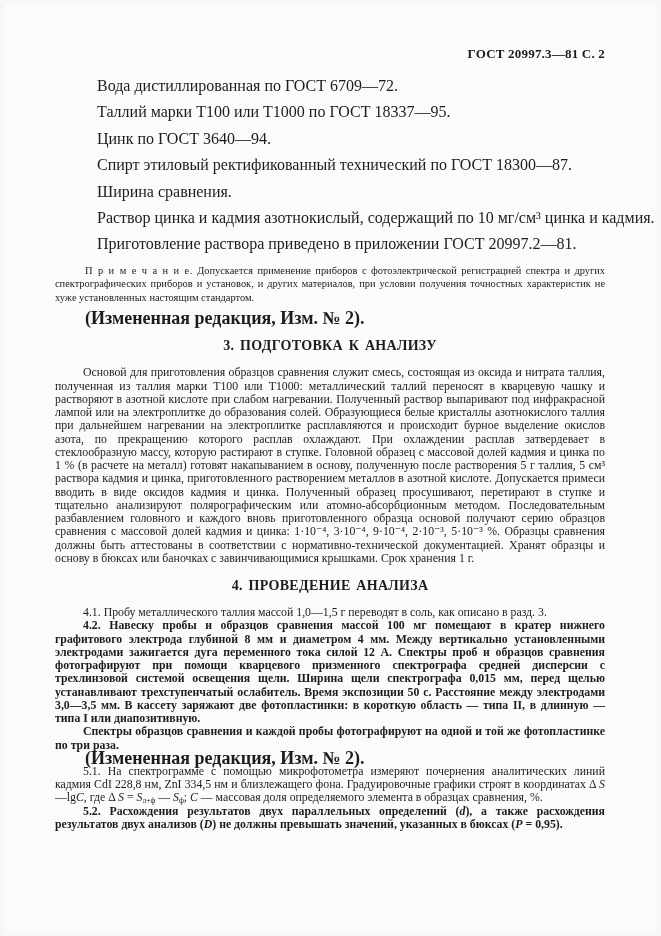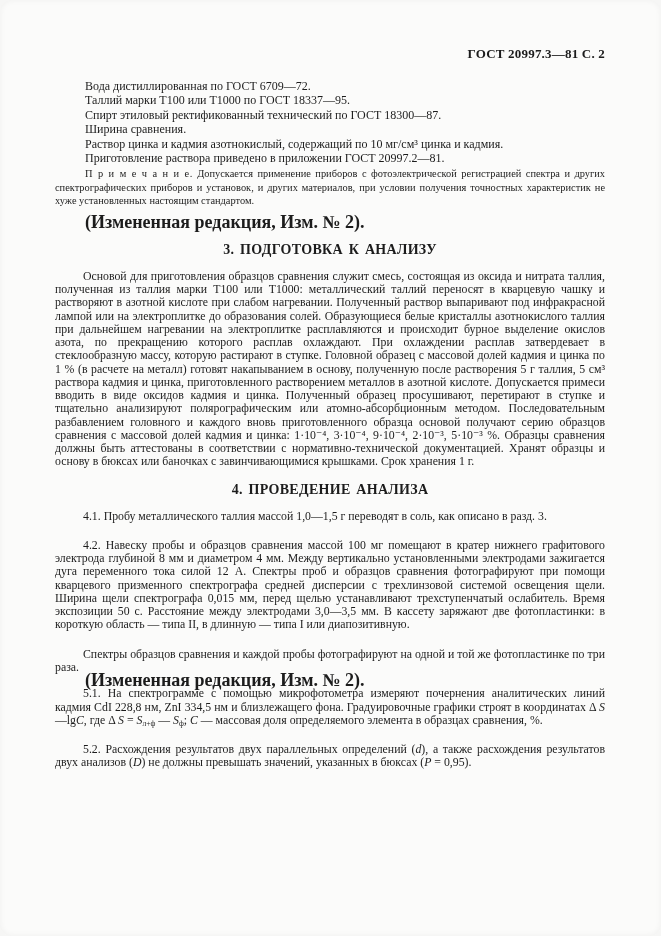"Вода дистиллированная по ГОСТ 6709—72." .reagent { font-size: 12px -> 16px; margin: 0 -> 12px }
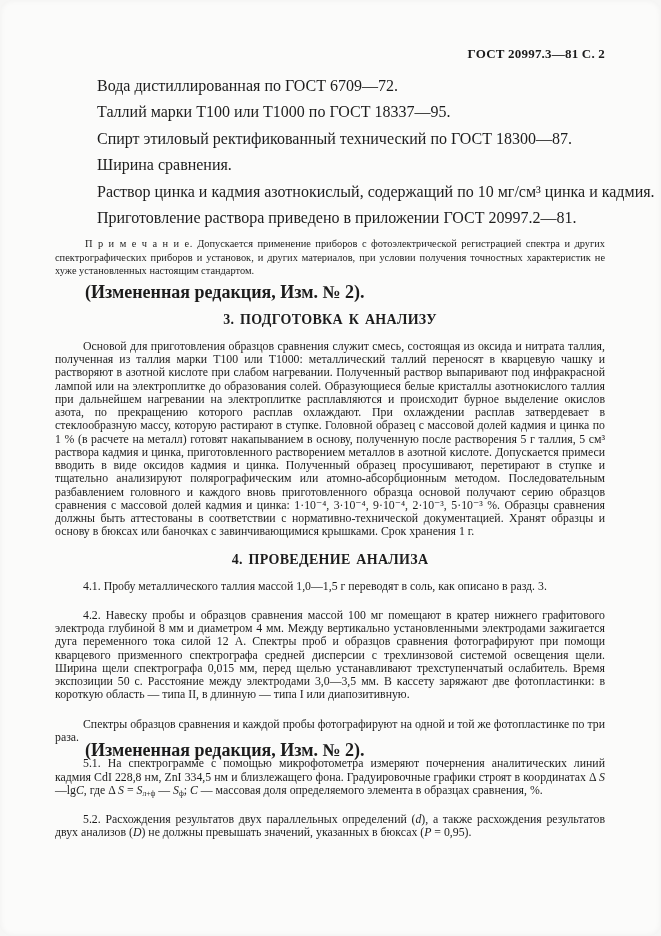"Цинк по ГОСТ 3640—94." p.reagent { html: none -> <p>Цинк по ГОСТ 3640—94.</p> }
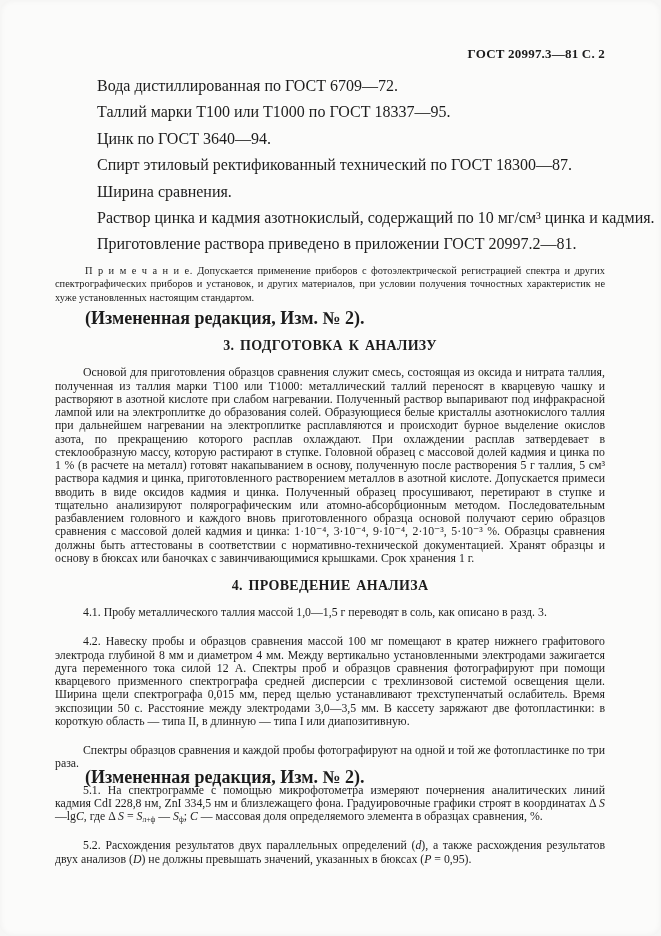"4.2. Навеску пробы и образцов" .body-p + .body-p { font-weight: none -> bold; margin-top: 16px -> 0 }
